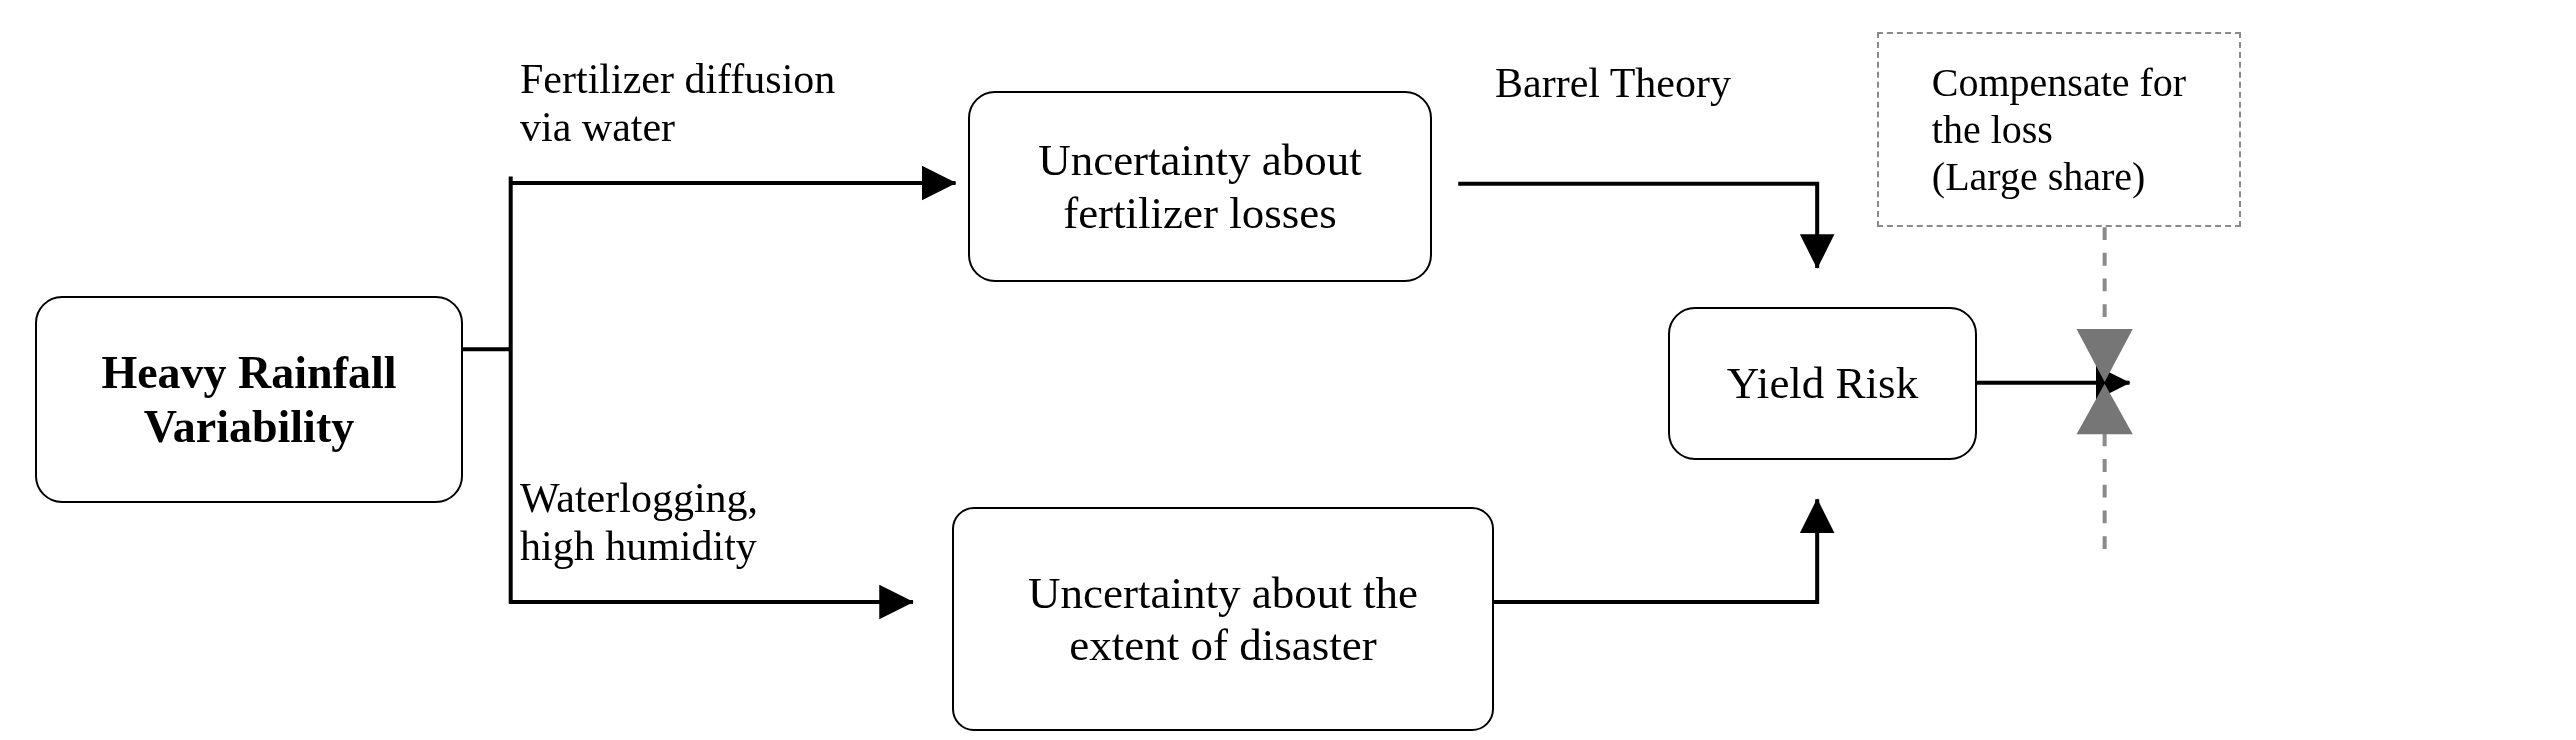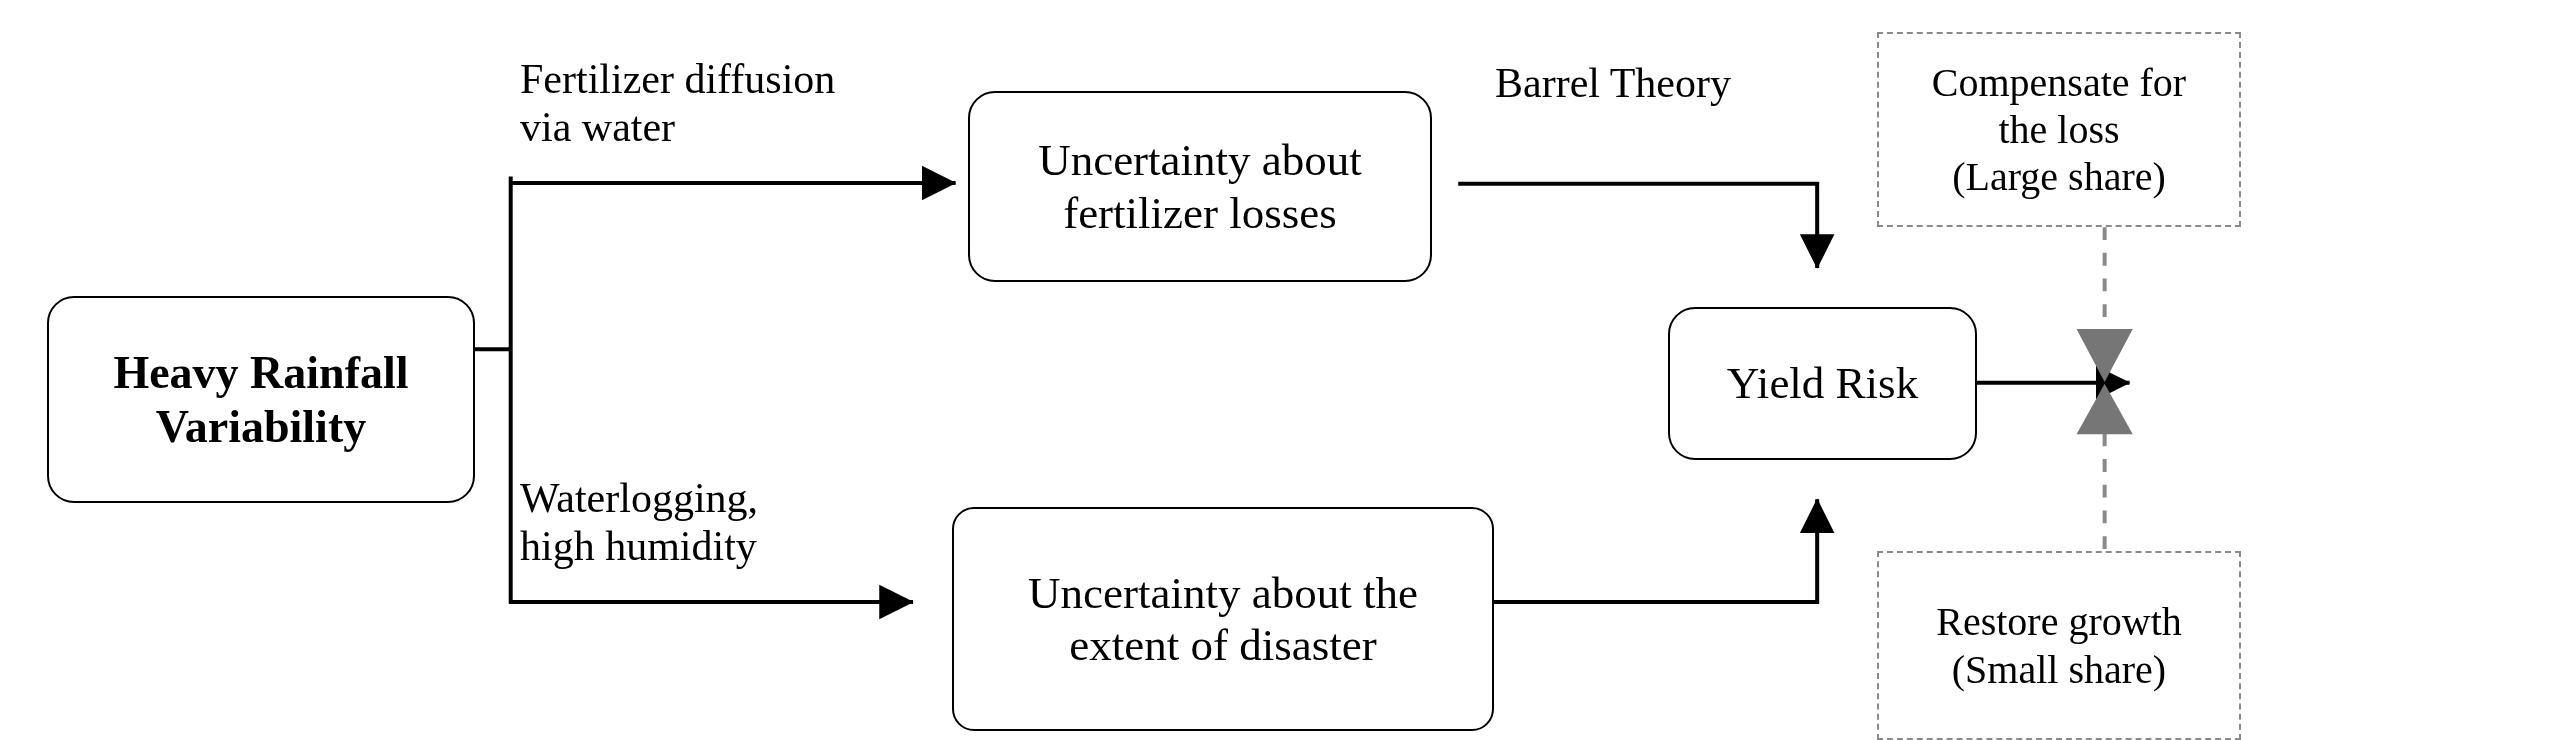"Compensate for" .dashed-box { text-align: center -> none }
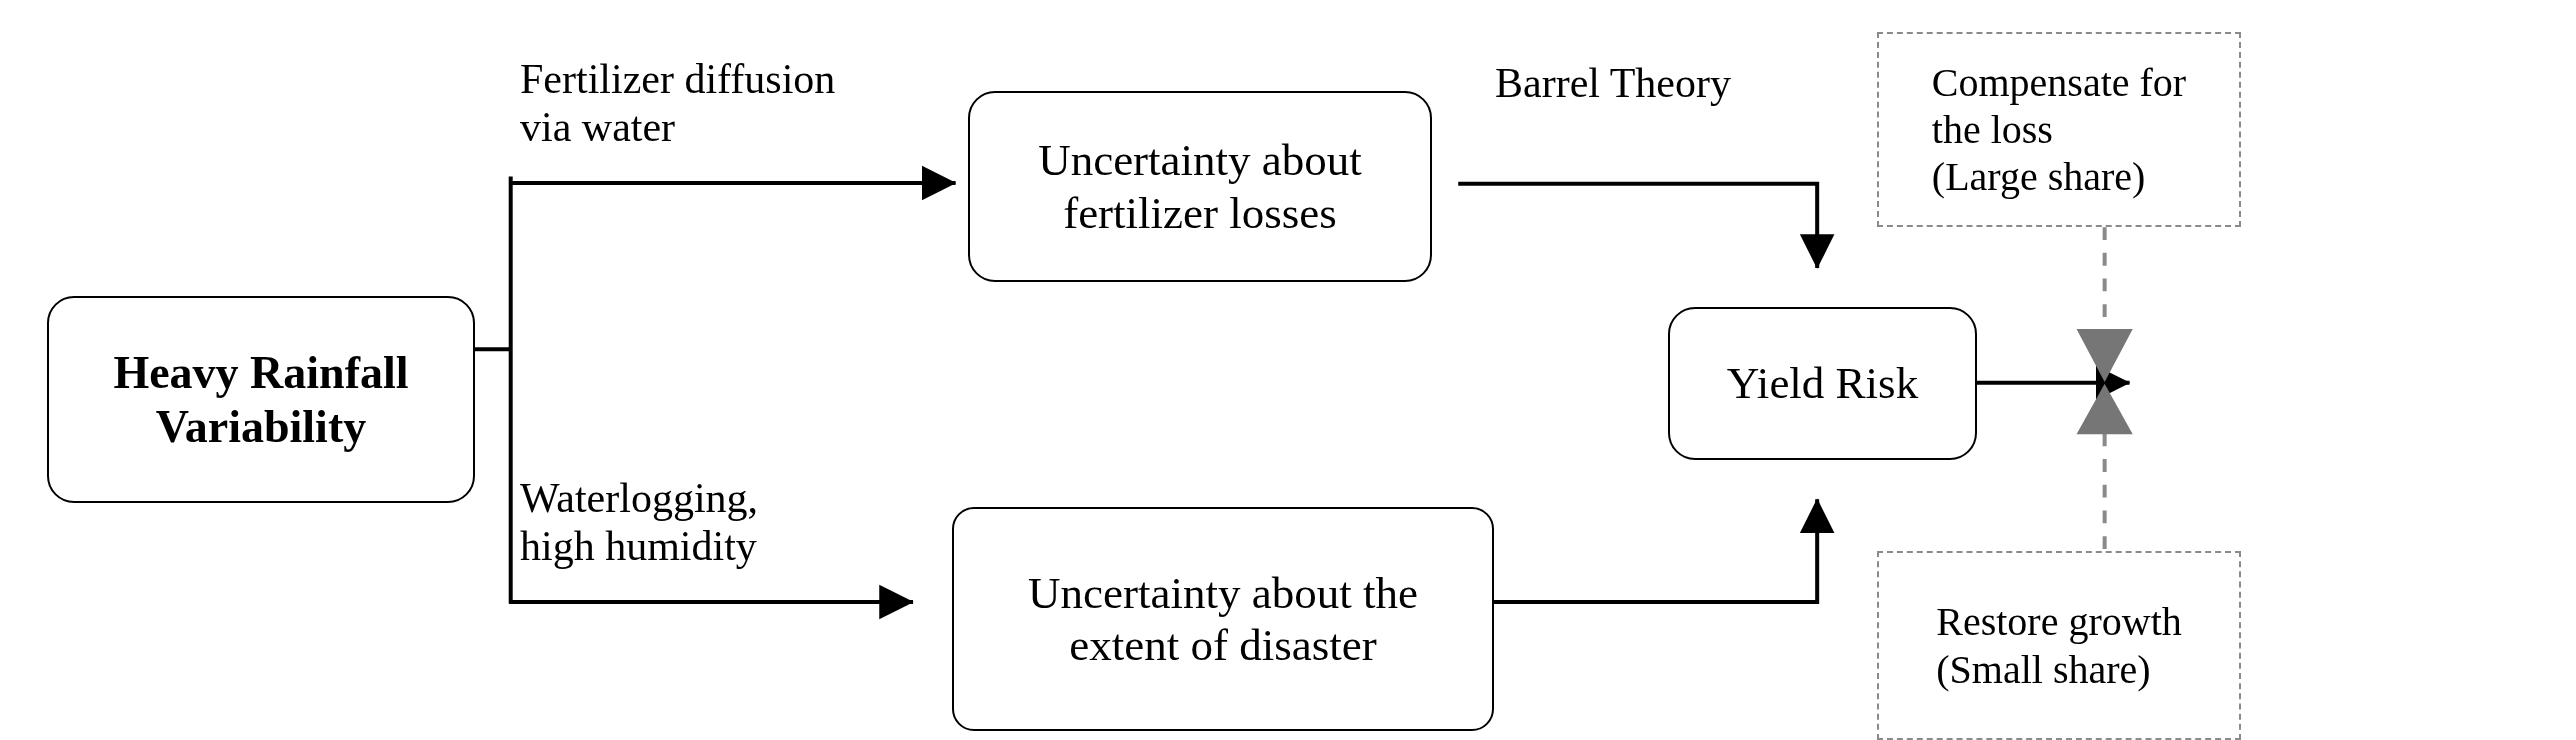"Heavy Rainfall" #box-heavy-rainfall { margin-left: 12px -> none }
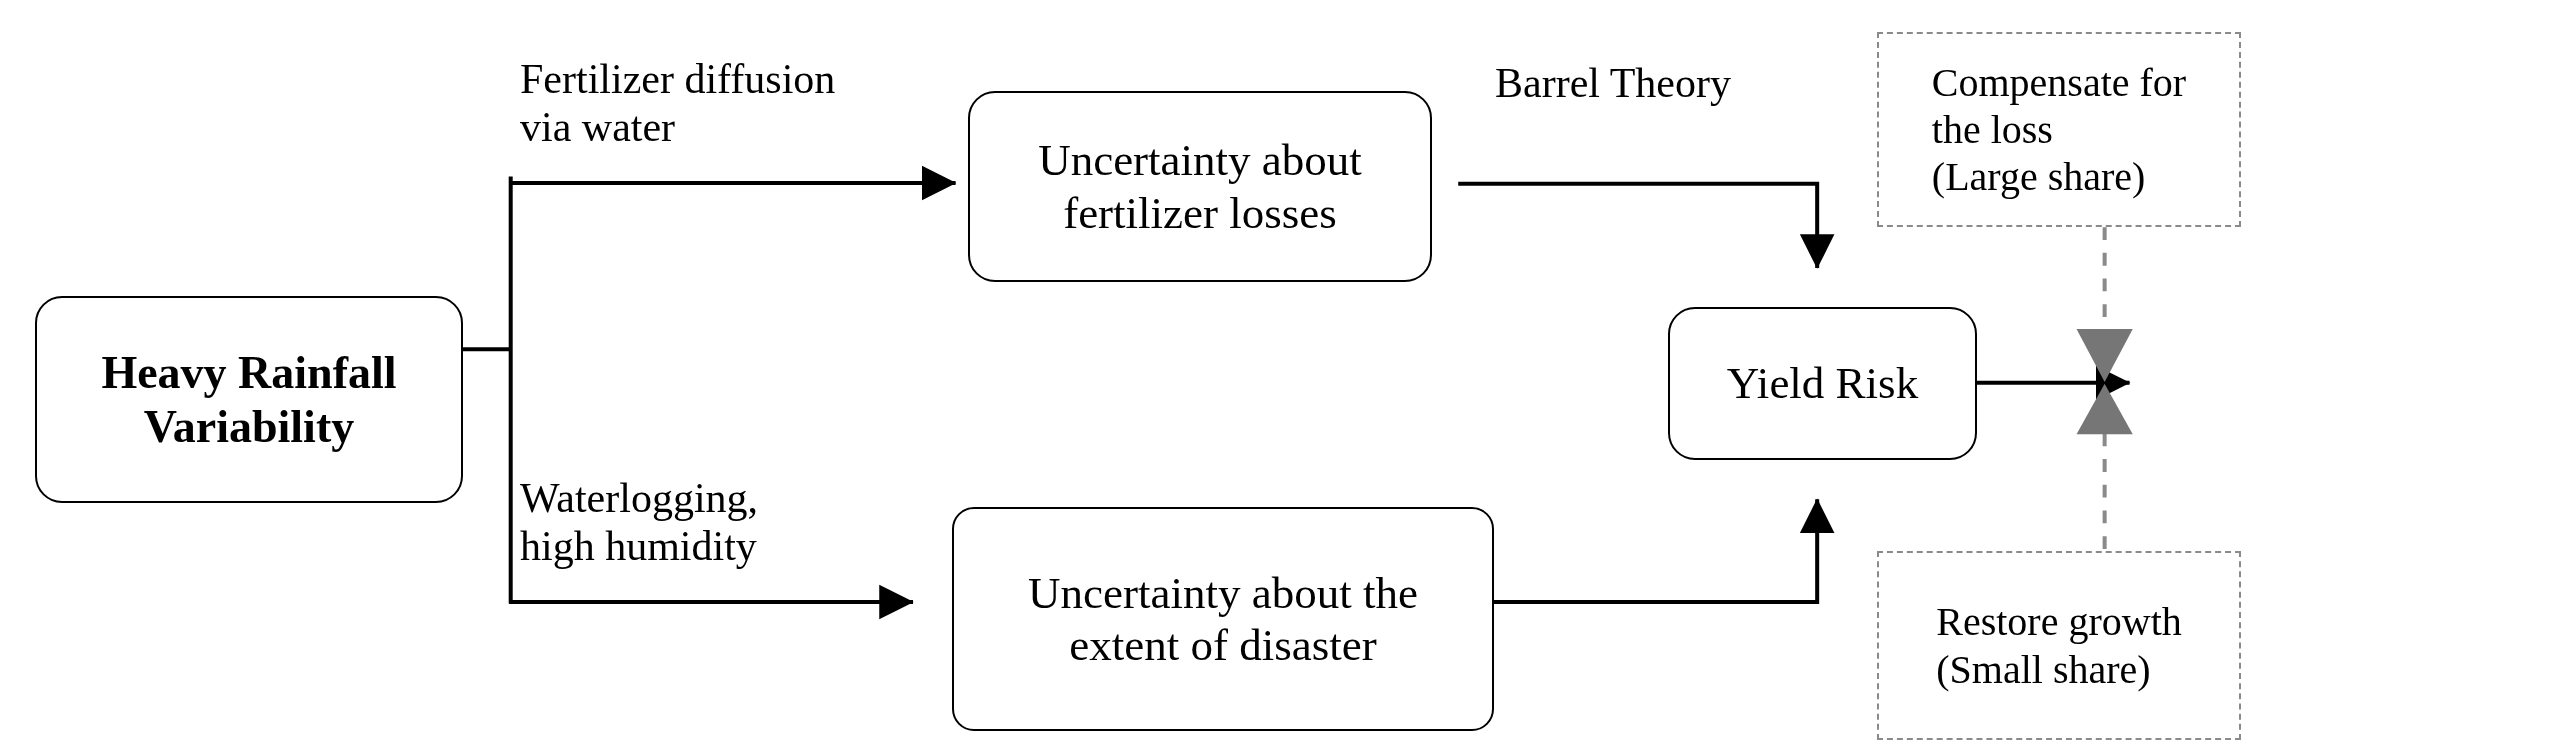"Restore growth" div.dashed-box { html: <div> <span>Restore growth (Small share)</span> </div> -> none }
